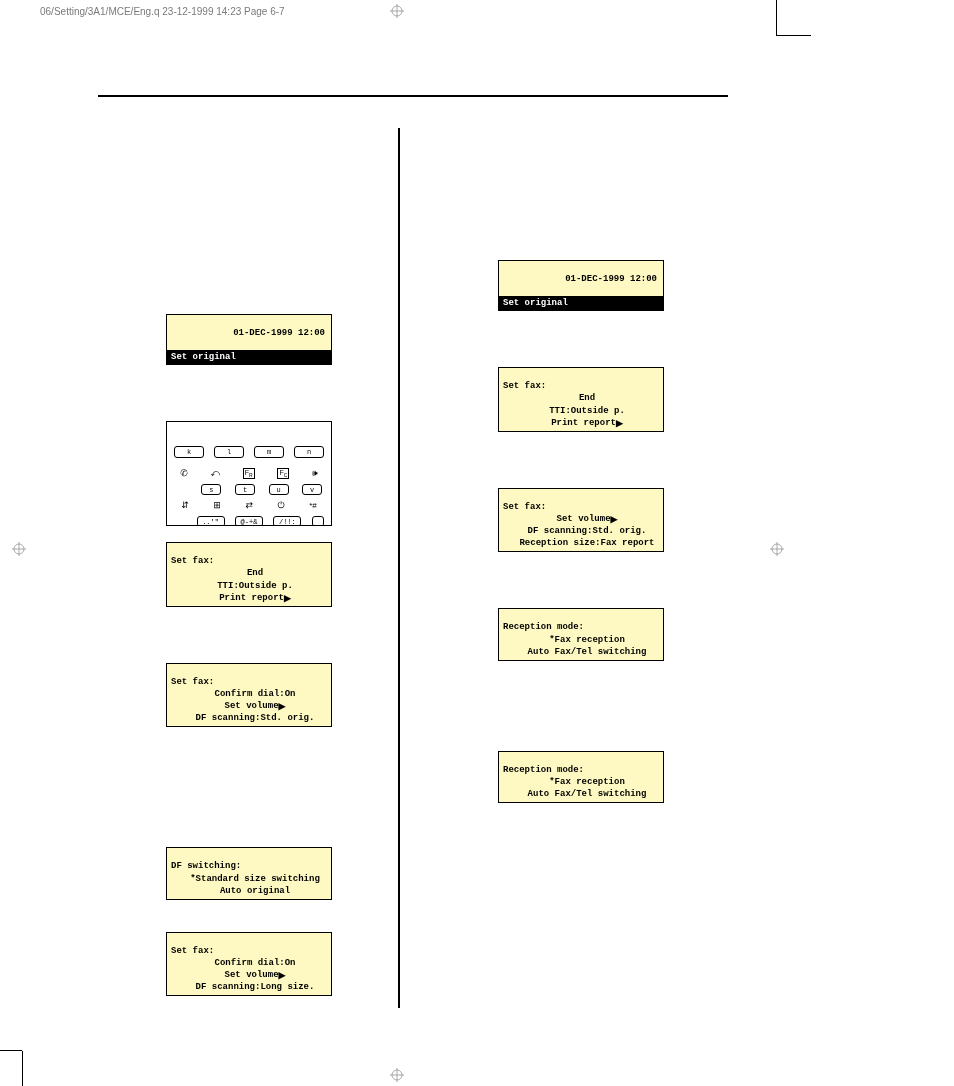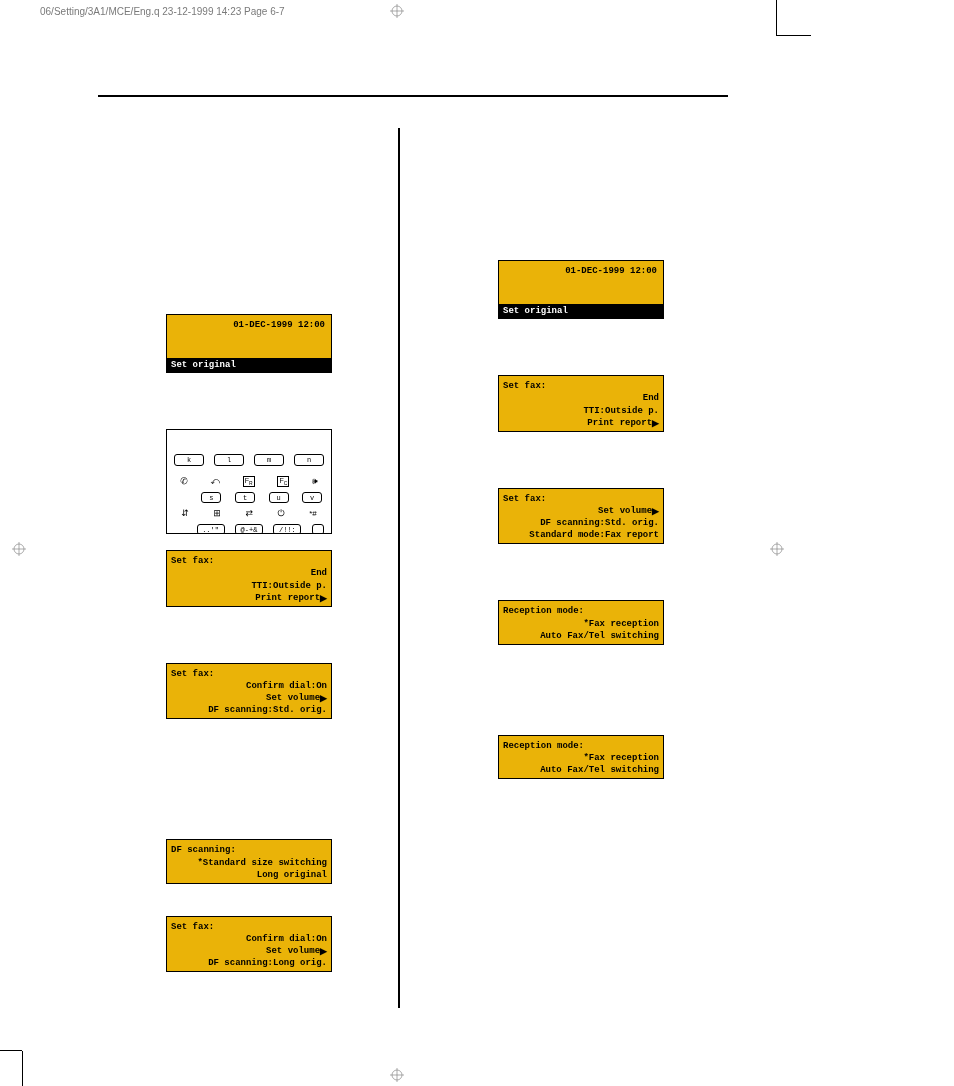"01-DEC-1999 12:00" .lcd-block { background: #eab308 -> #fef9c3; padding: 4px 4px 2px 4px -> 12px 4px 2px 4px }
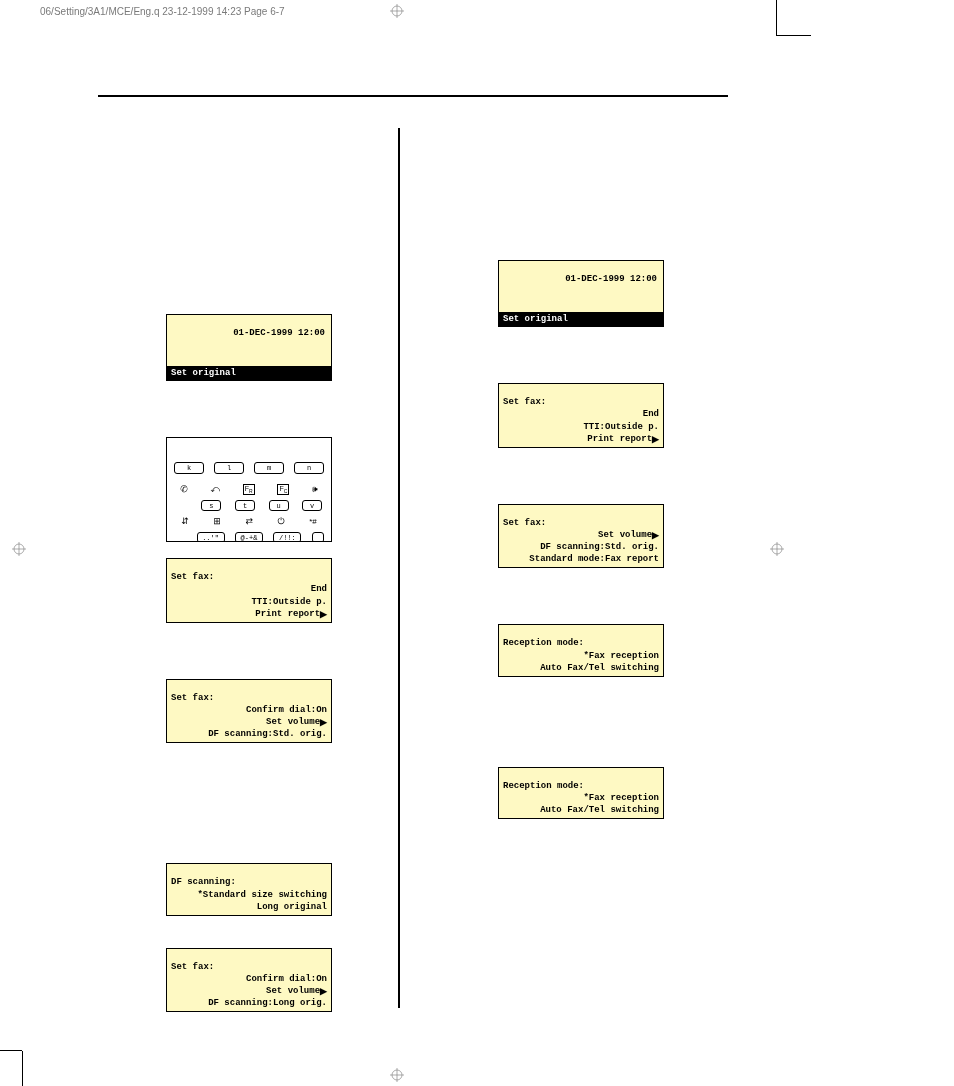"Set original" .lcd-reverse { margin: 16px -4px -2px -4px -> 0 -4px -2px -4px }
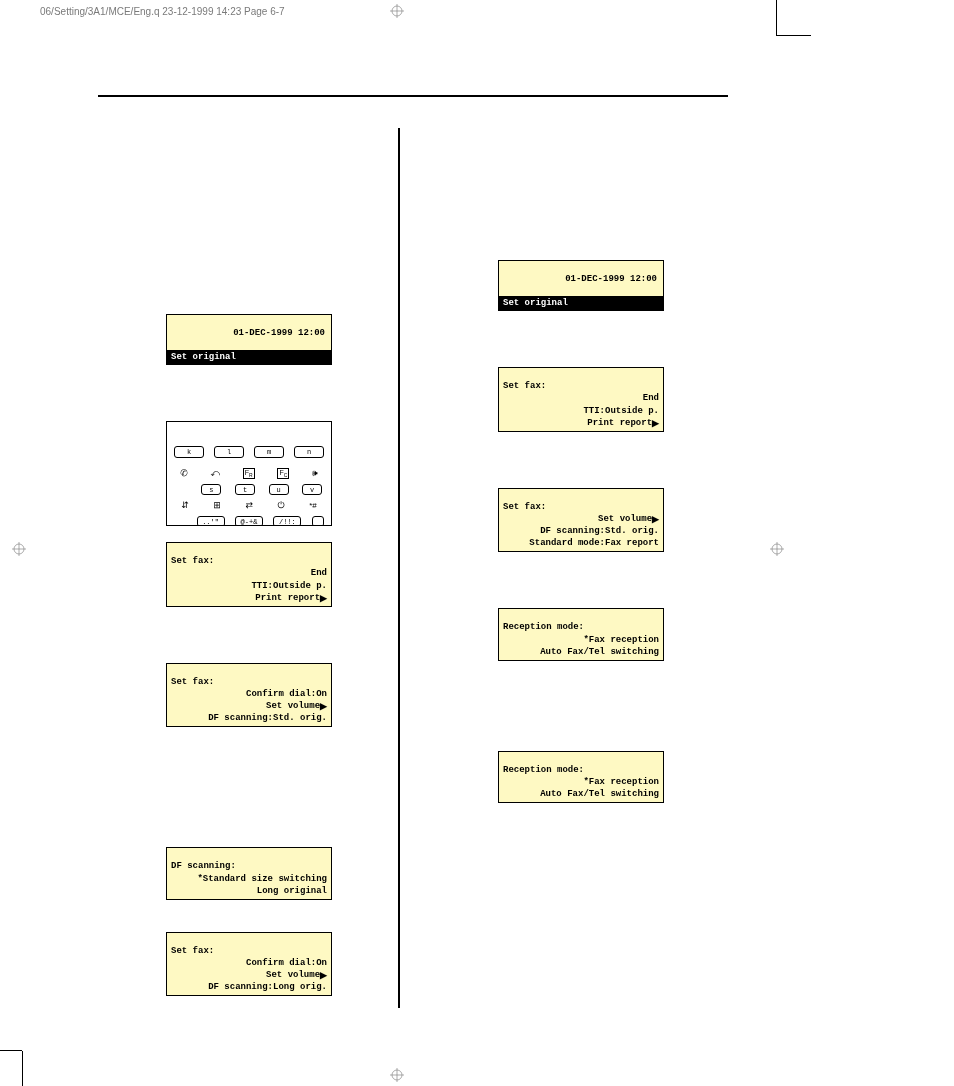"End" .lcd-row { justify-content: flex-end -> center }
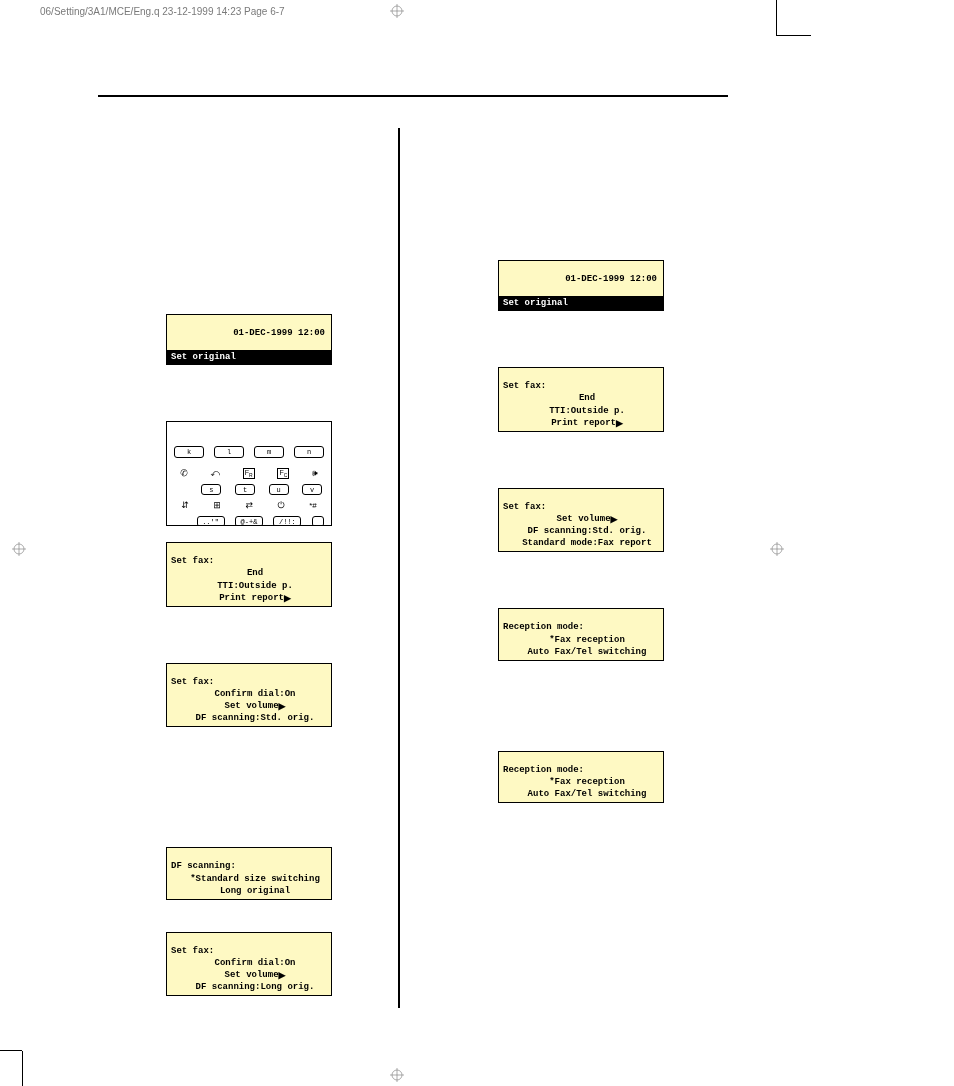"Standard mode" span { text: Standard mode -> Reception size }
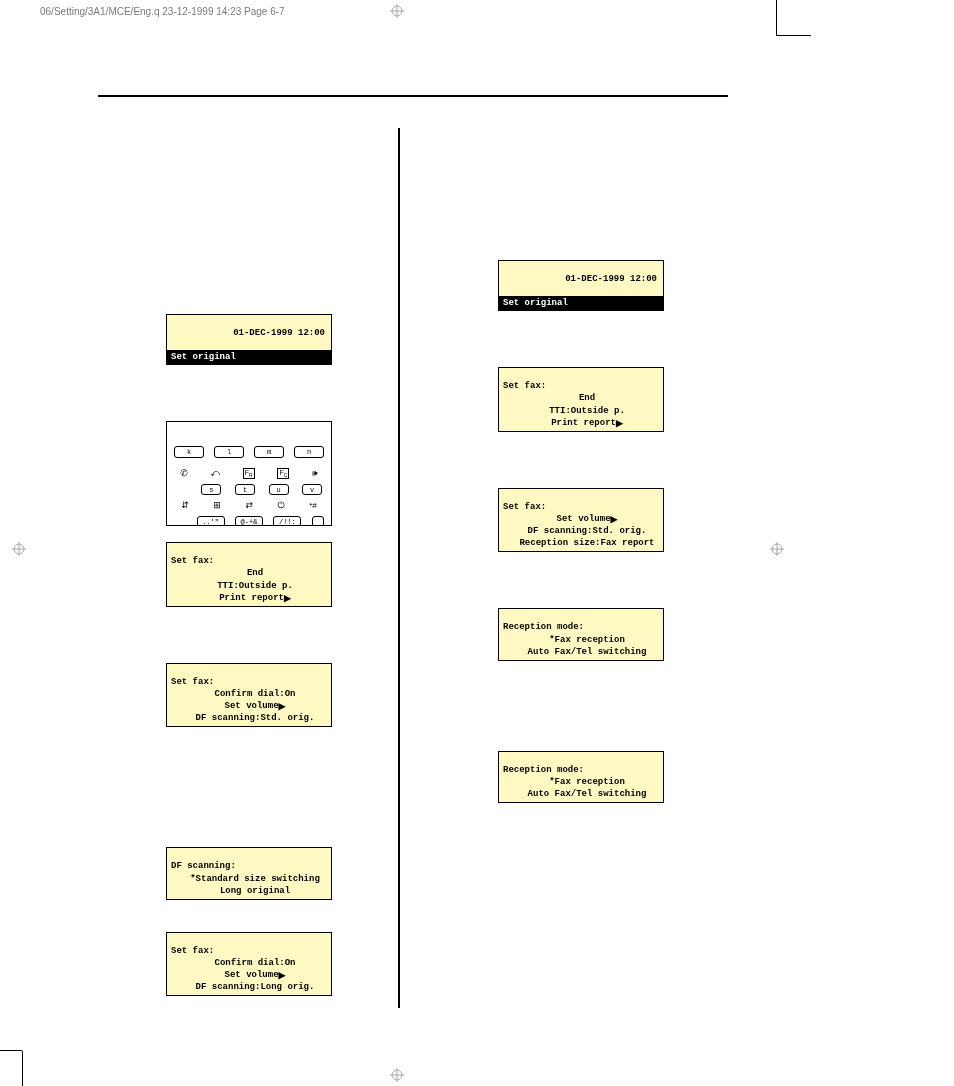"DF scanning:" div { text: scanning -> switching }
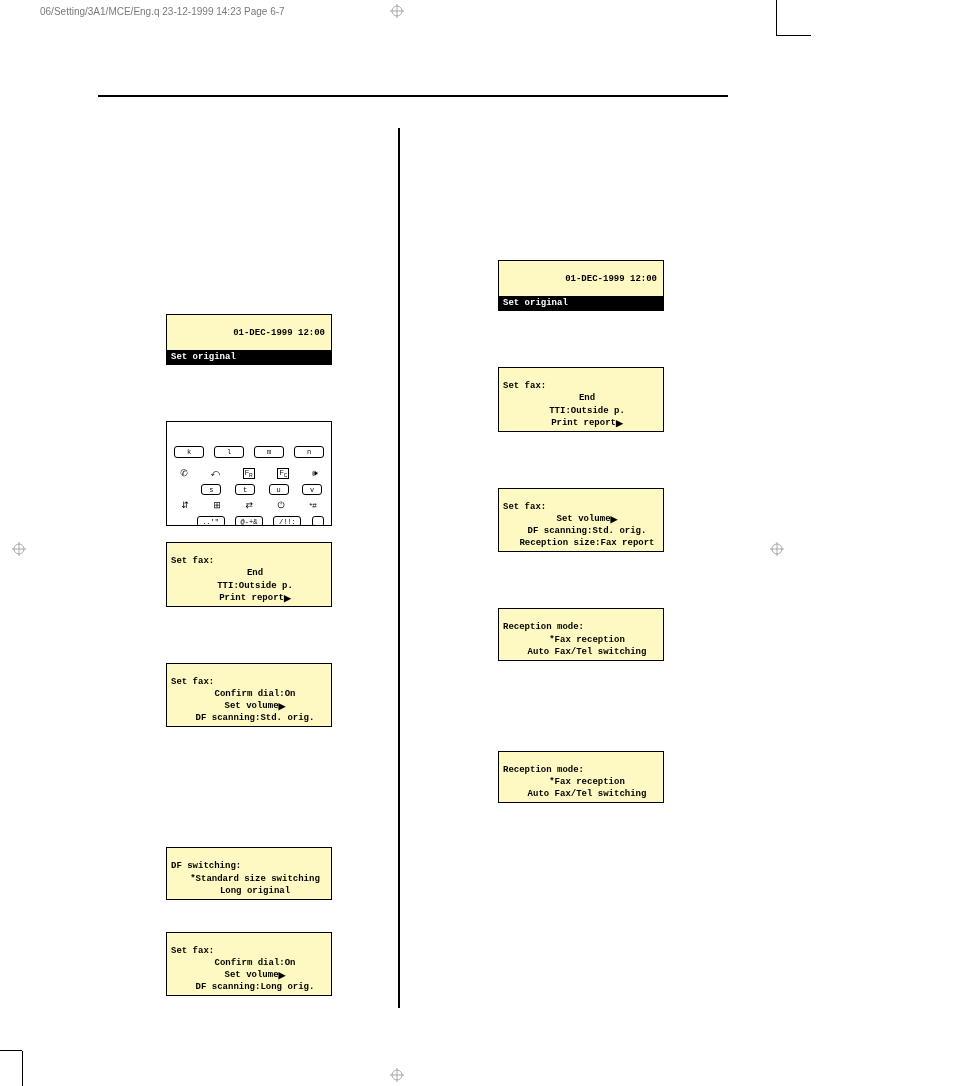"Long original" span { text: Long -> Auto }
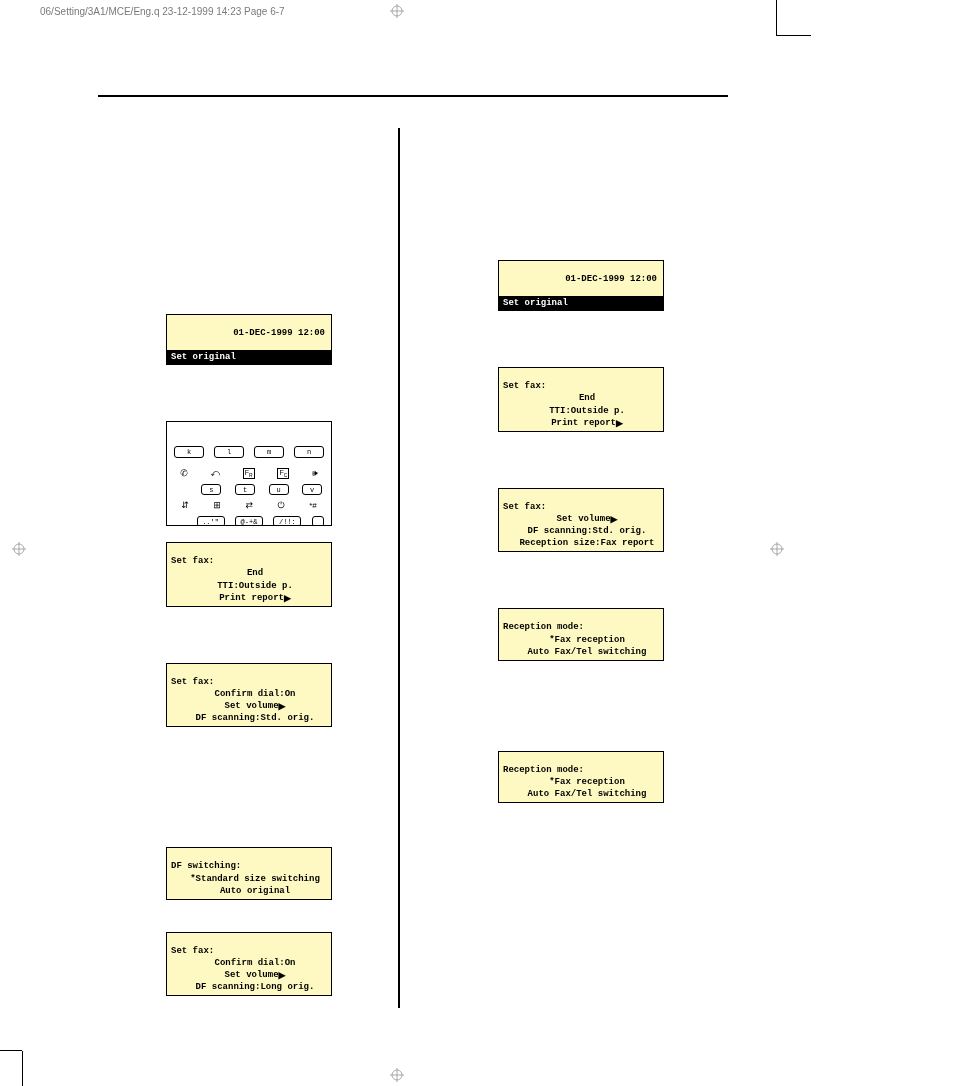":Long orig." span { text: orig -> size }
